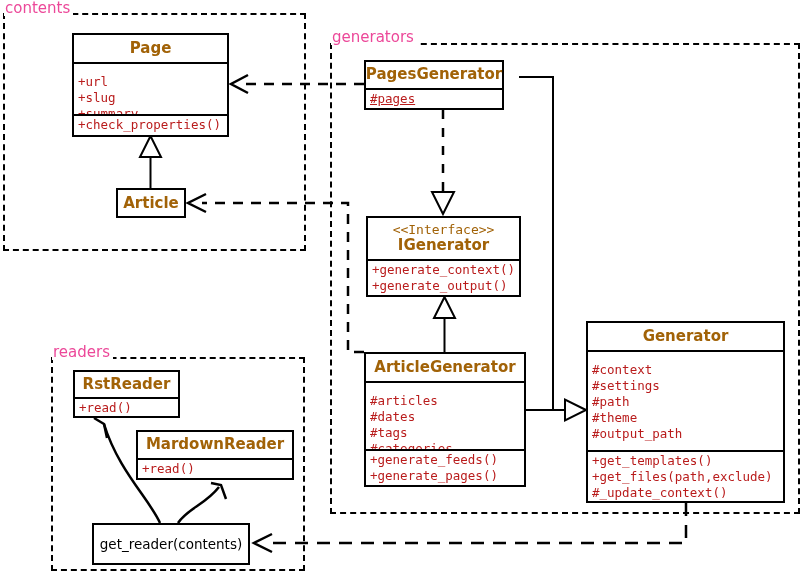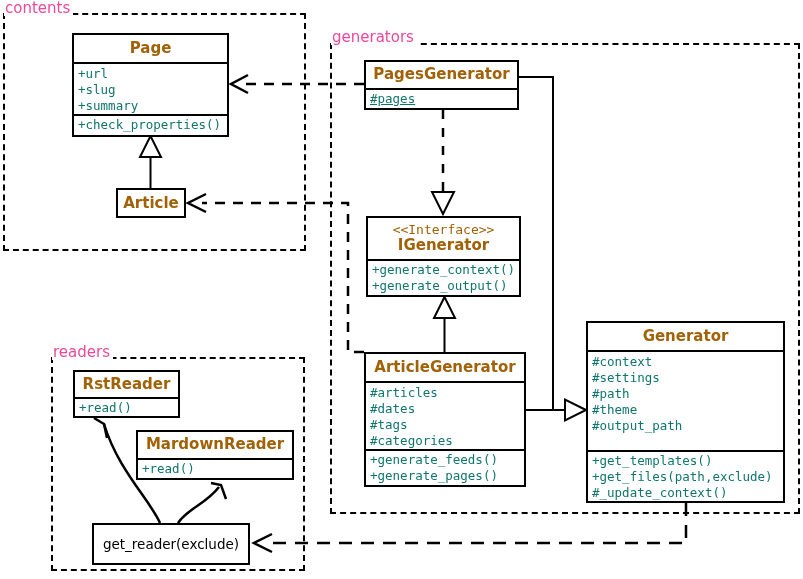"+url" .cls-compartment { color: #0f766e -> #b91c1c; padding: 2px 3px 2px 4px -> 10px 3px 2px 4px }
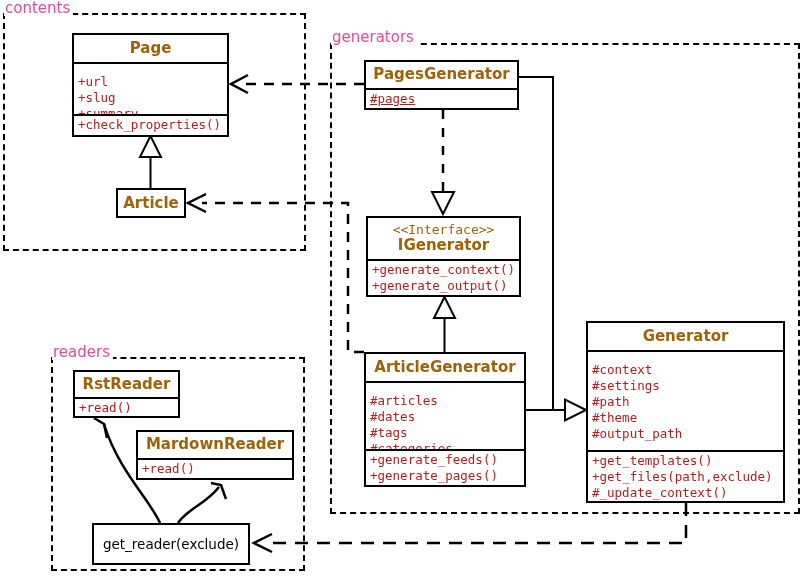"PagesGenerator" div.cls { width: 155px -> 140px }
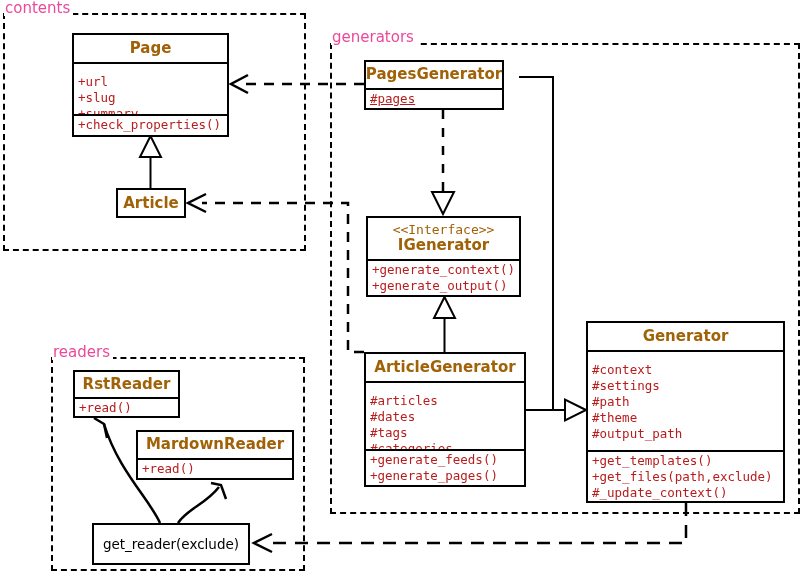"get_reader(exclude)" span { text: exclude -> contents }
